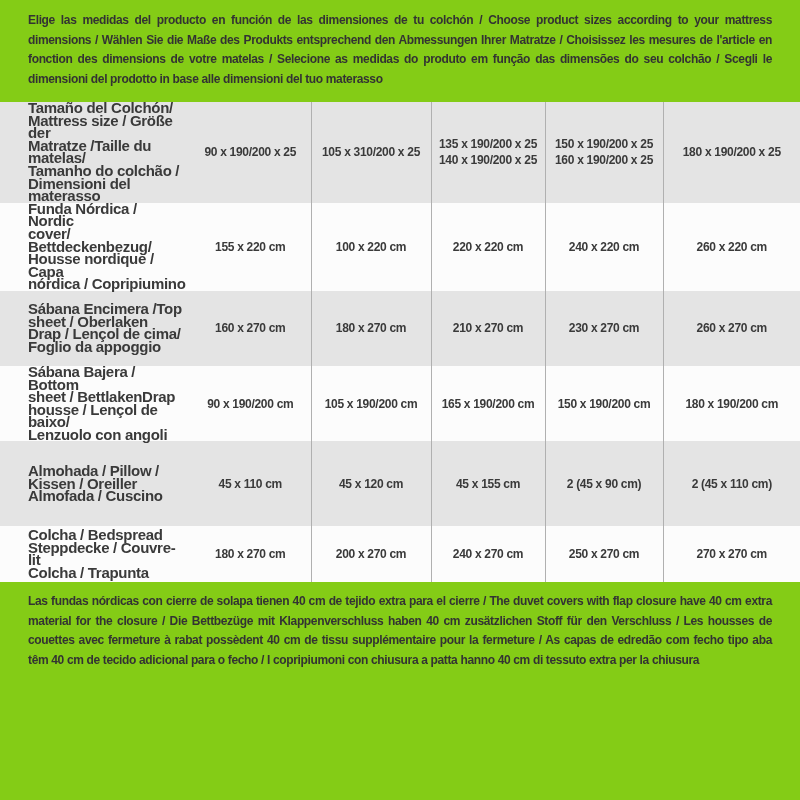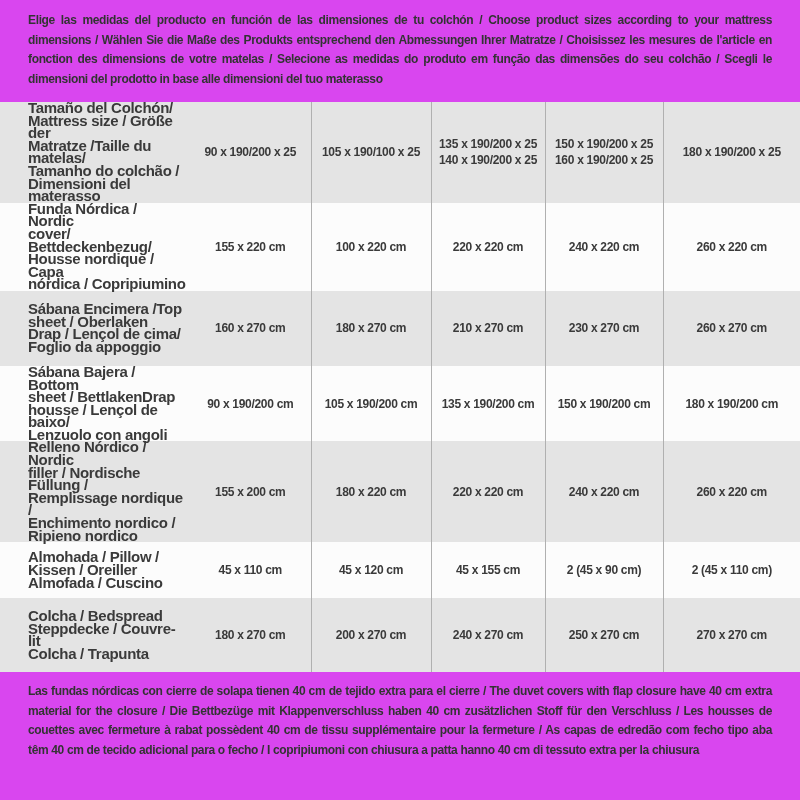"Elige las medidas del producto" .page { background: #d946ef -> #84cc16 }
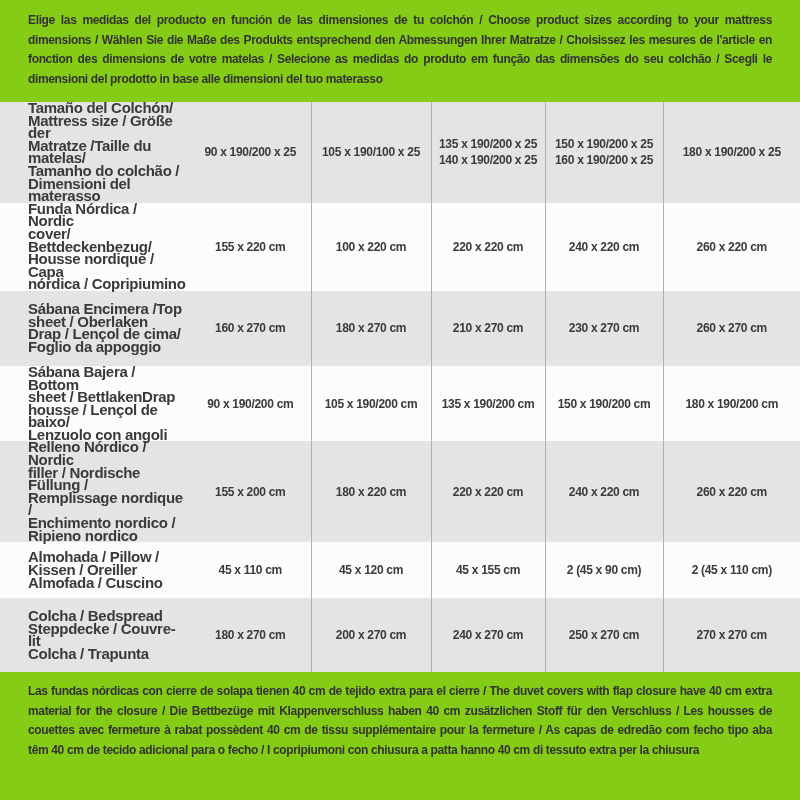"105 x 190/100 x 25" td.val { text: 190/100 -> 310/200 }
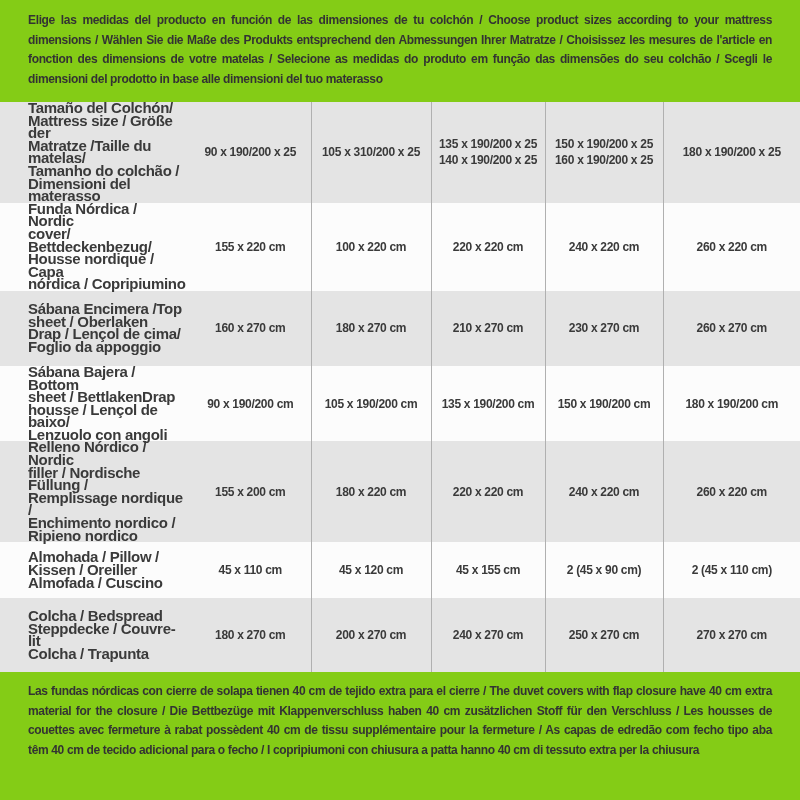"135 x 190/200 cm" td.val { text: 135 -> 165 }
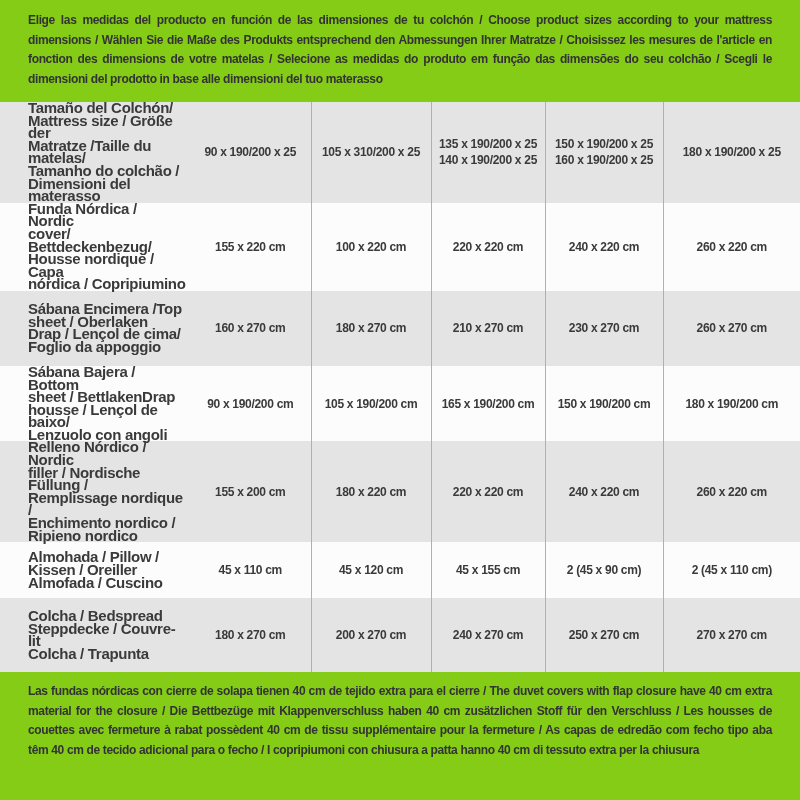"Relleno Nórdico / Nordic" tr { html: <tr> <td>Relleno Nórdico / Nordic filler / Nordische Füllung / Remplissage nordique / Enchimento nordico / Ripieno nordico</td> <td>155 x 200 cm</td> <td>180 x 220 cm</td> <td>220 x 220 cm</td> <td>240 x 220 cm</td> <td>260 x 220 cm</td> </tr> -> none }
